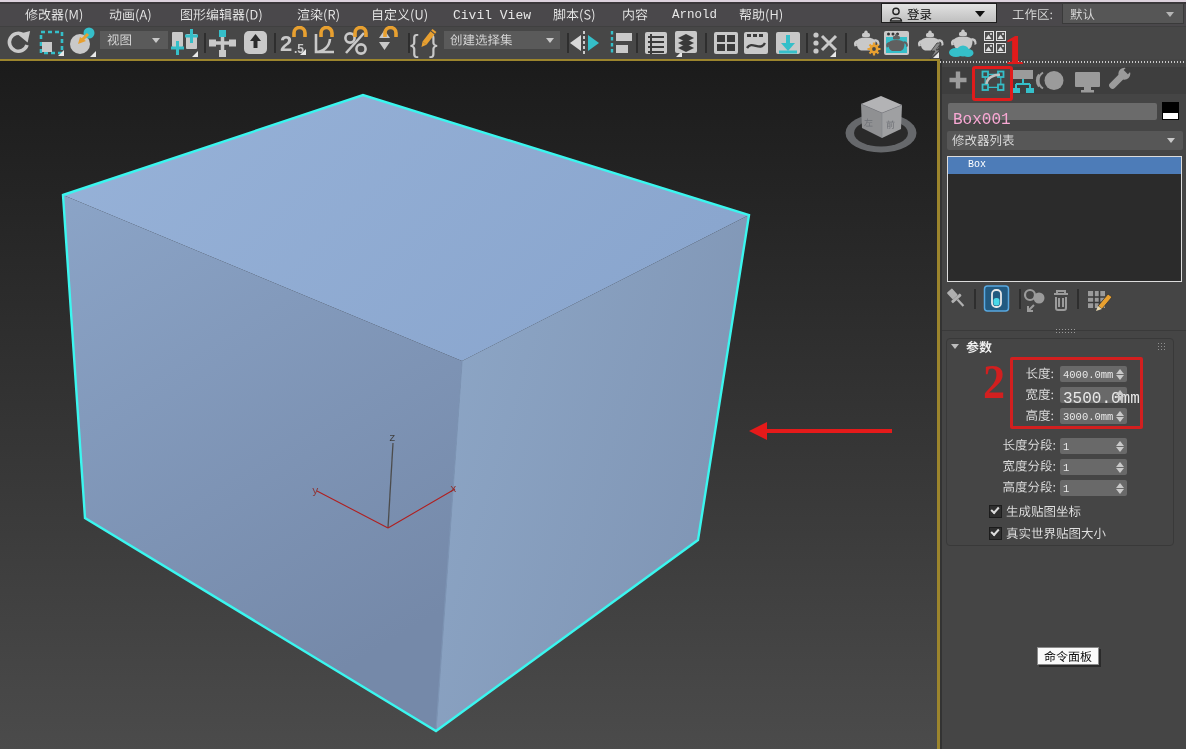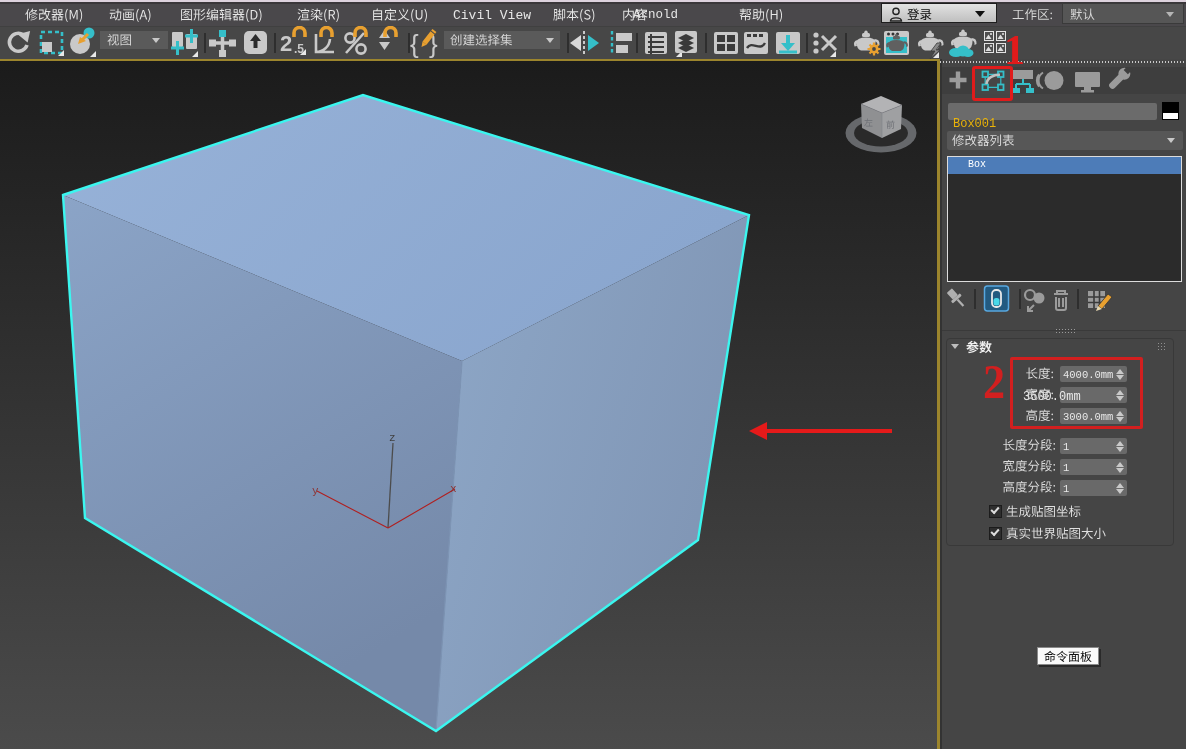"Arnold" div.abs { left: 633px -> 672px }
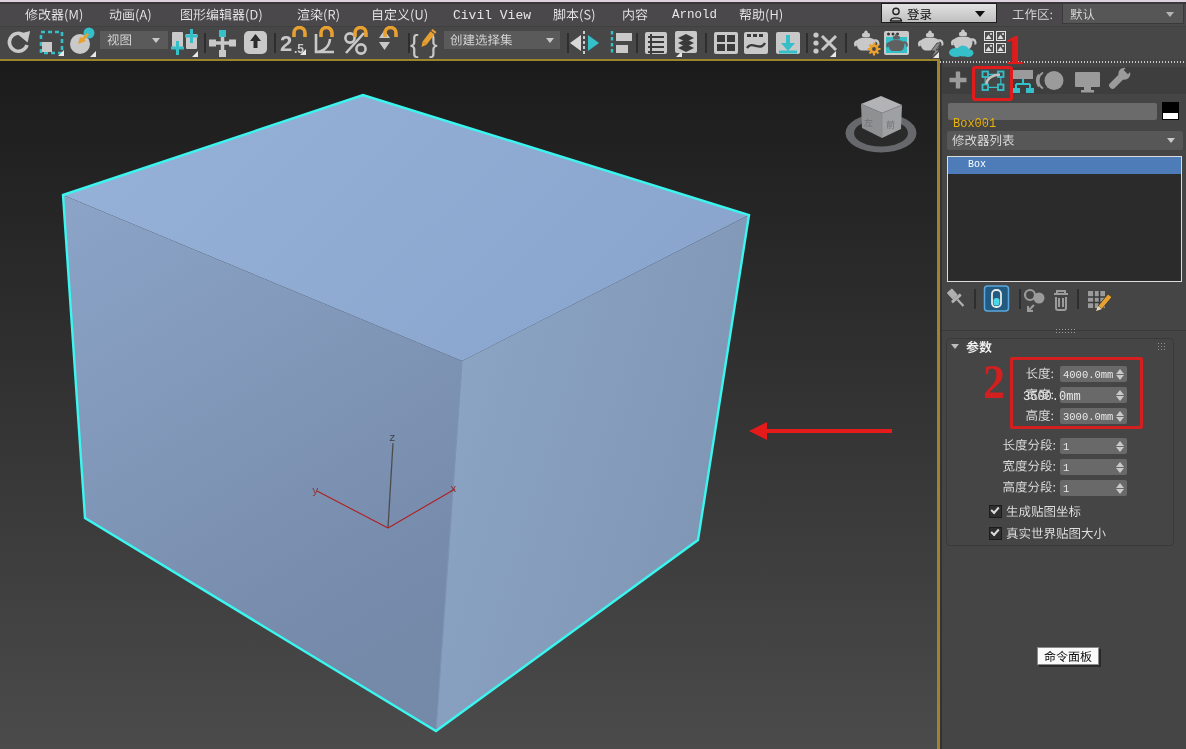"Box001" div.abs { color: #eab308 -> #f9a8d4; font-size: 12px -> 16px; top: 117px -> 111px }
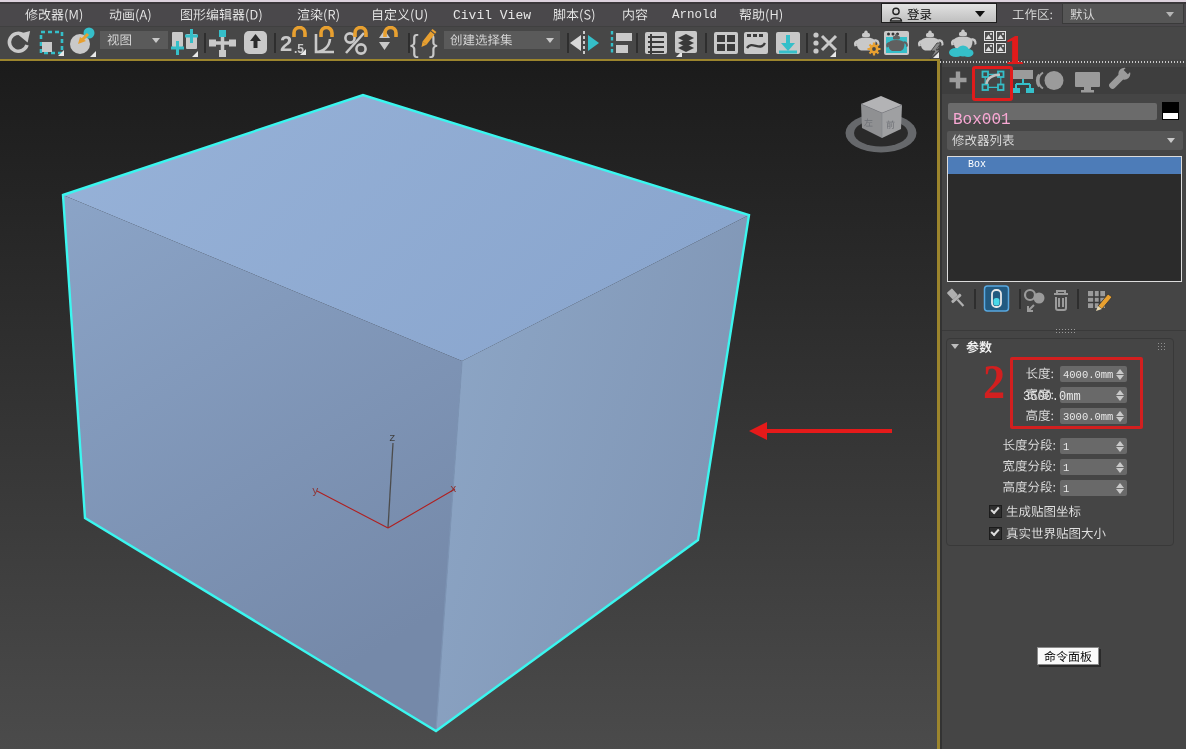"3500.0mm" div.abs { font-size: 12px -> 16px; left: 1023px -> 1063px }
